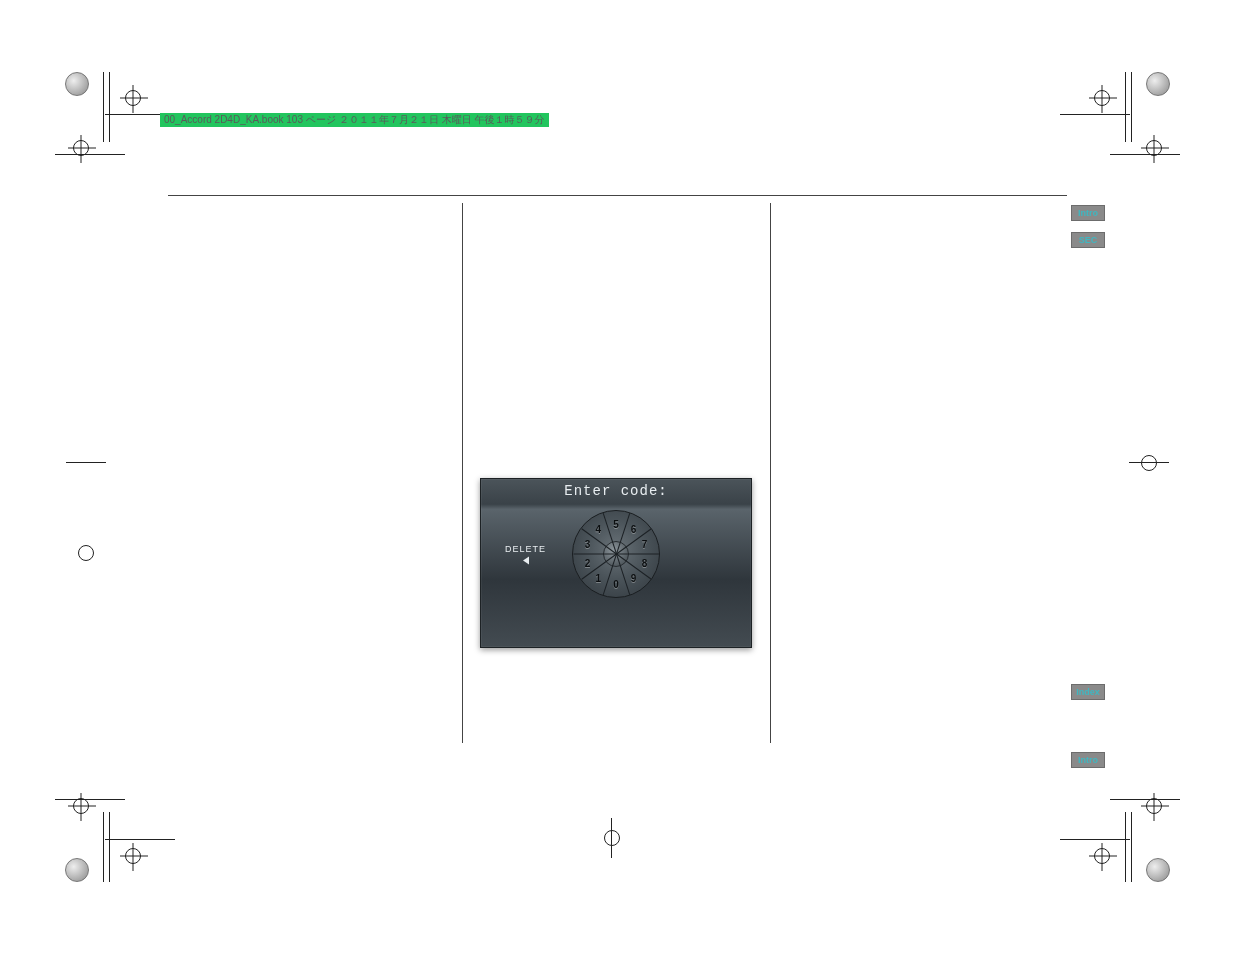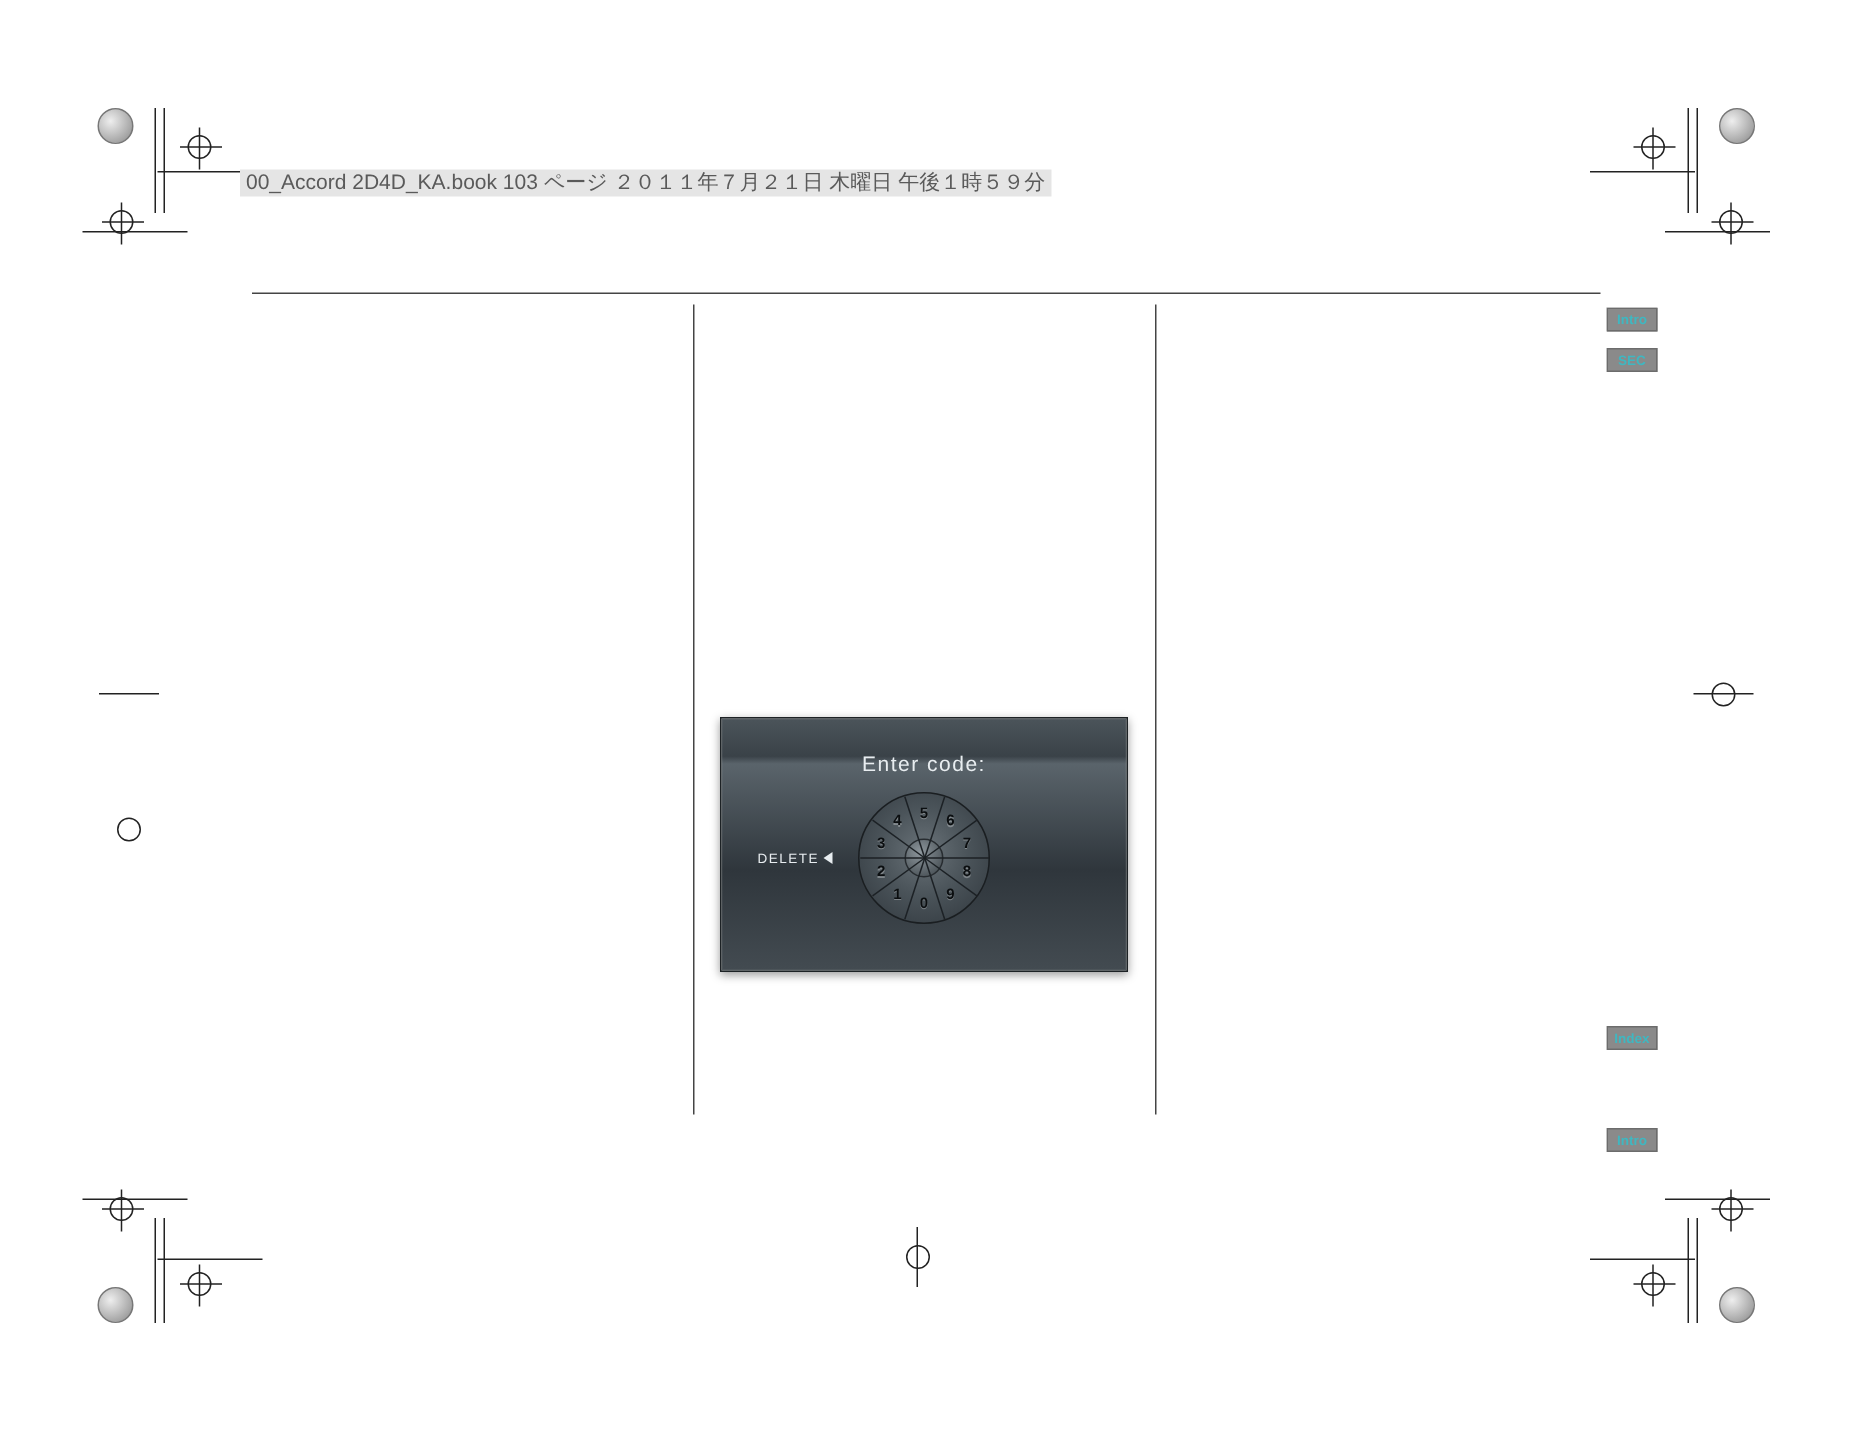"00_Accord 2D4D_KA.book 103 ページ" .doc-header { background: #e5e5e5 -> #22c55e; font-size: 14px -> 10px }
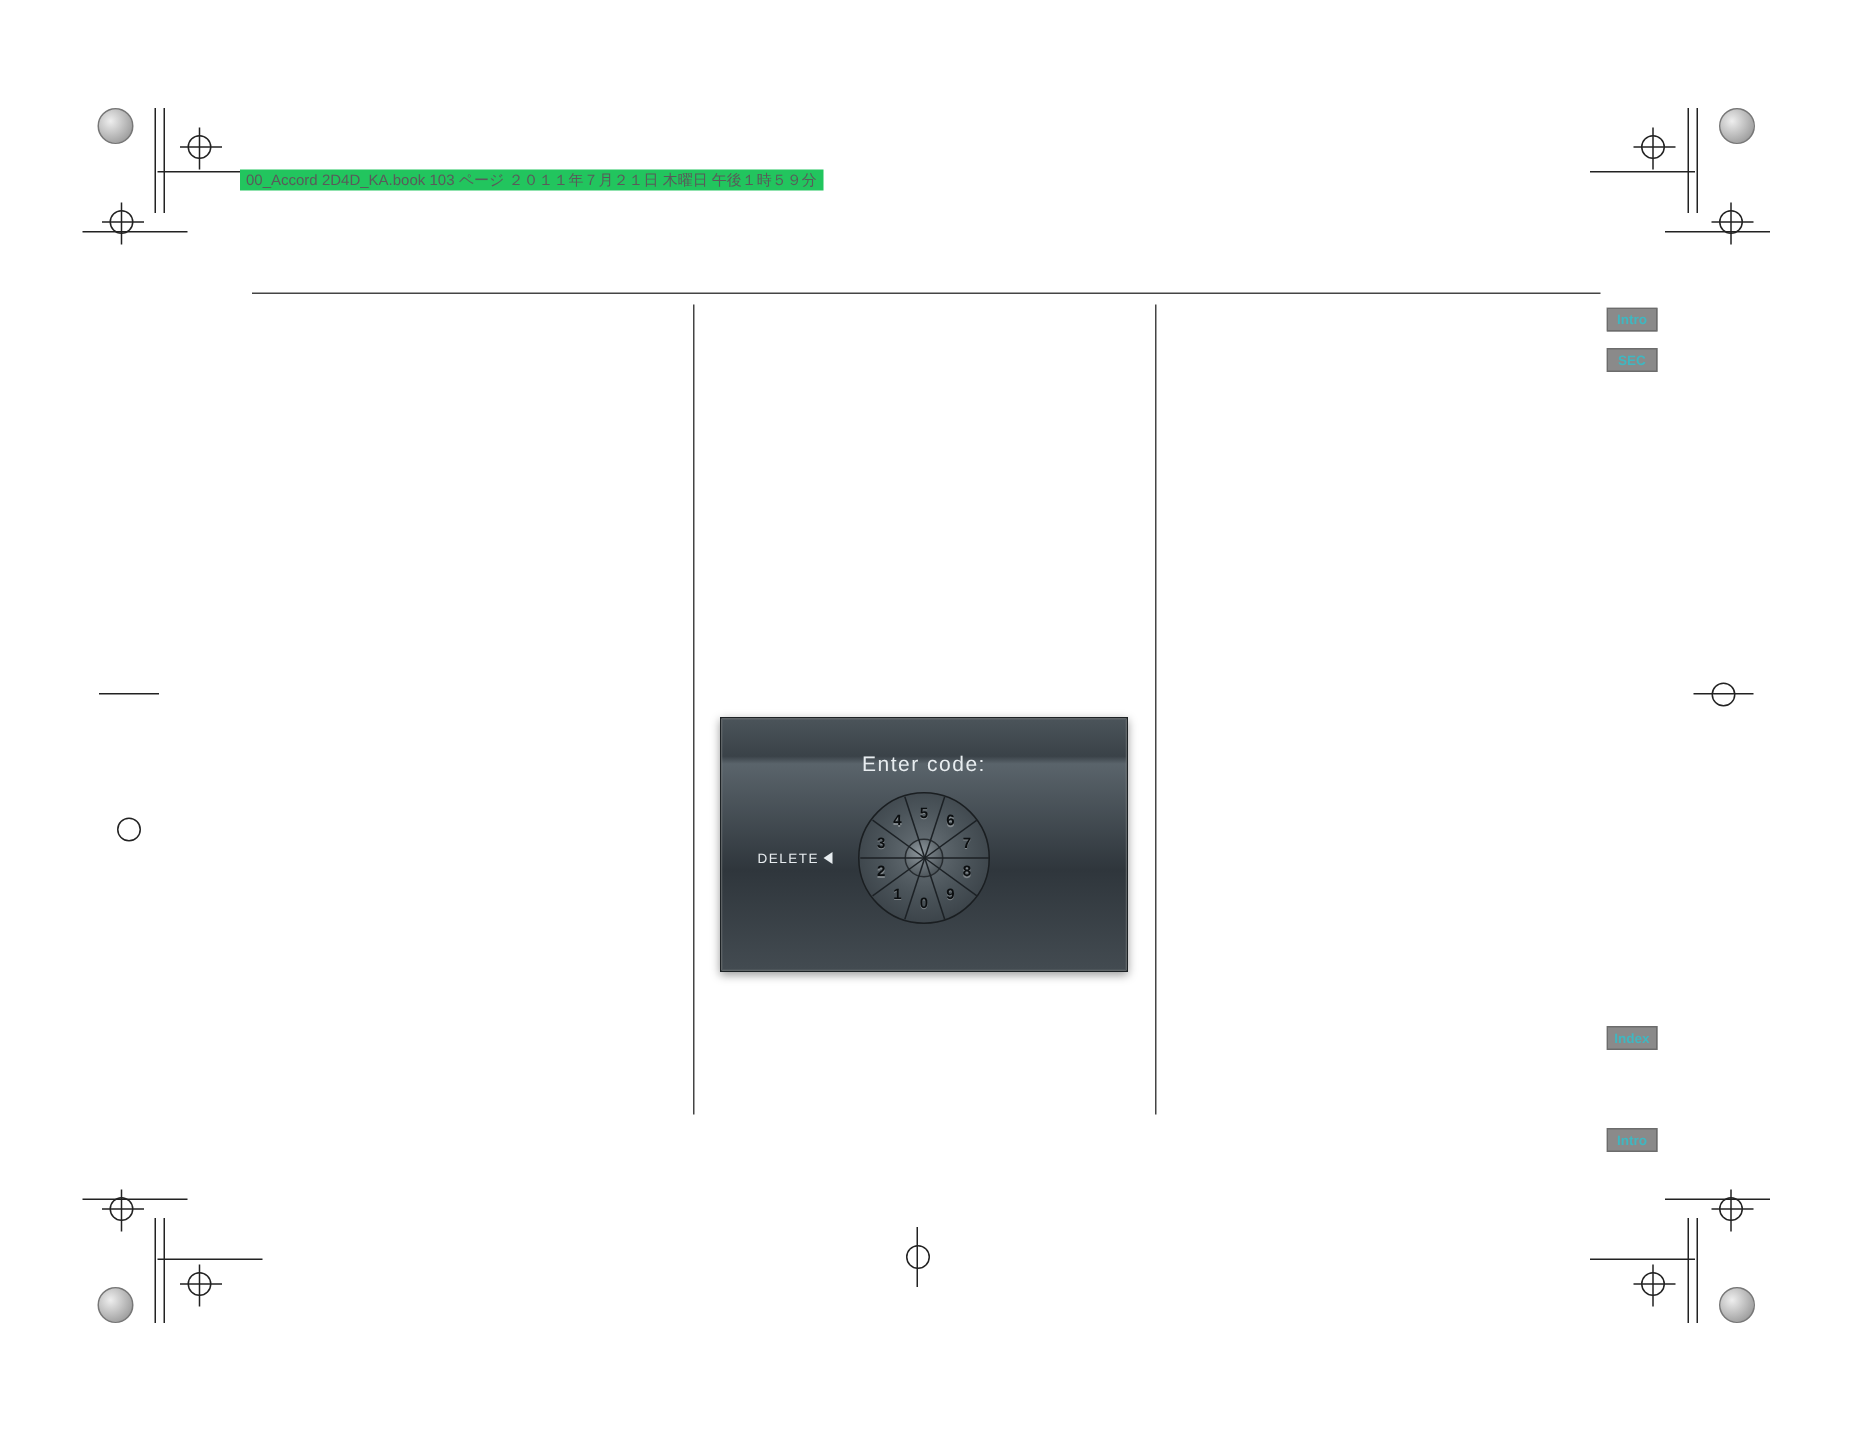"Enter code:" .navi-title { font-family: none -> Liberation Mono, monospace; margin-top: 22px -> 4px }
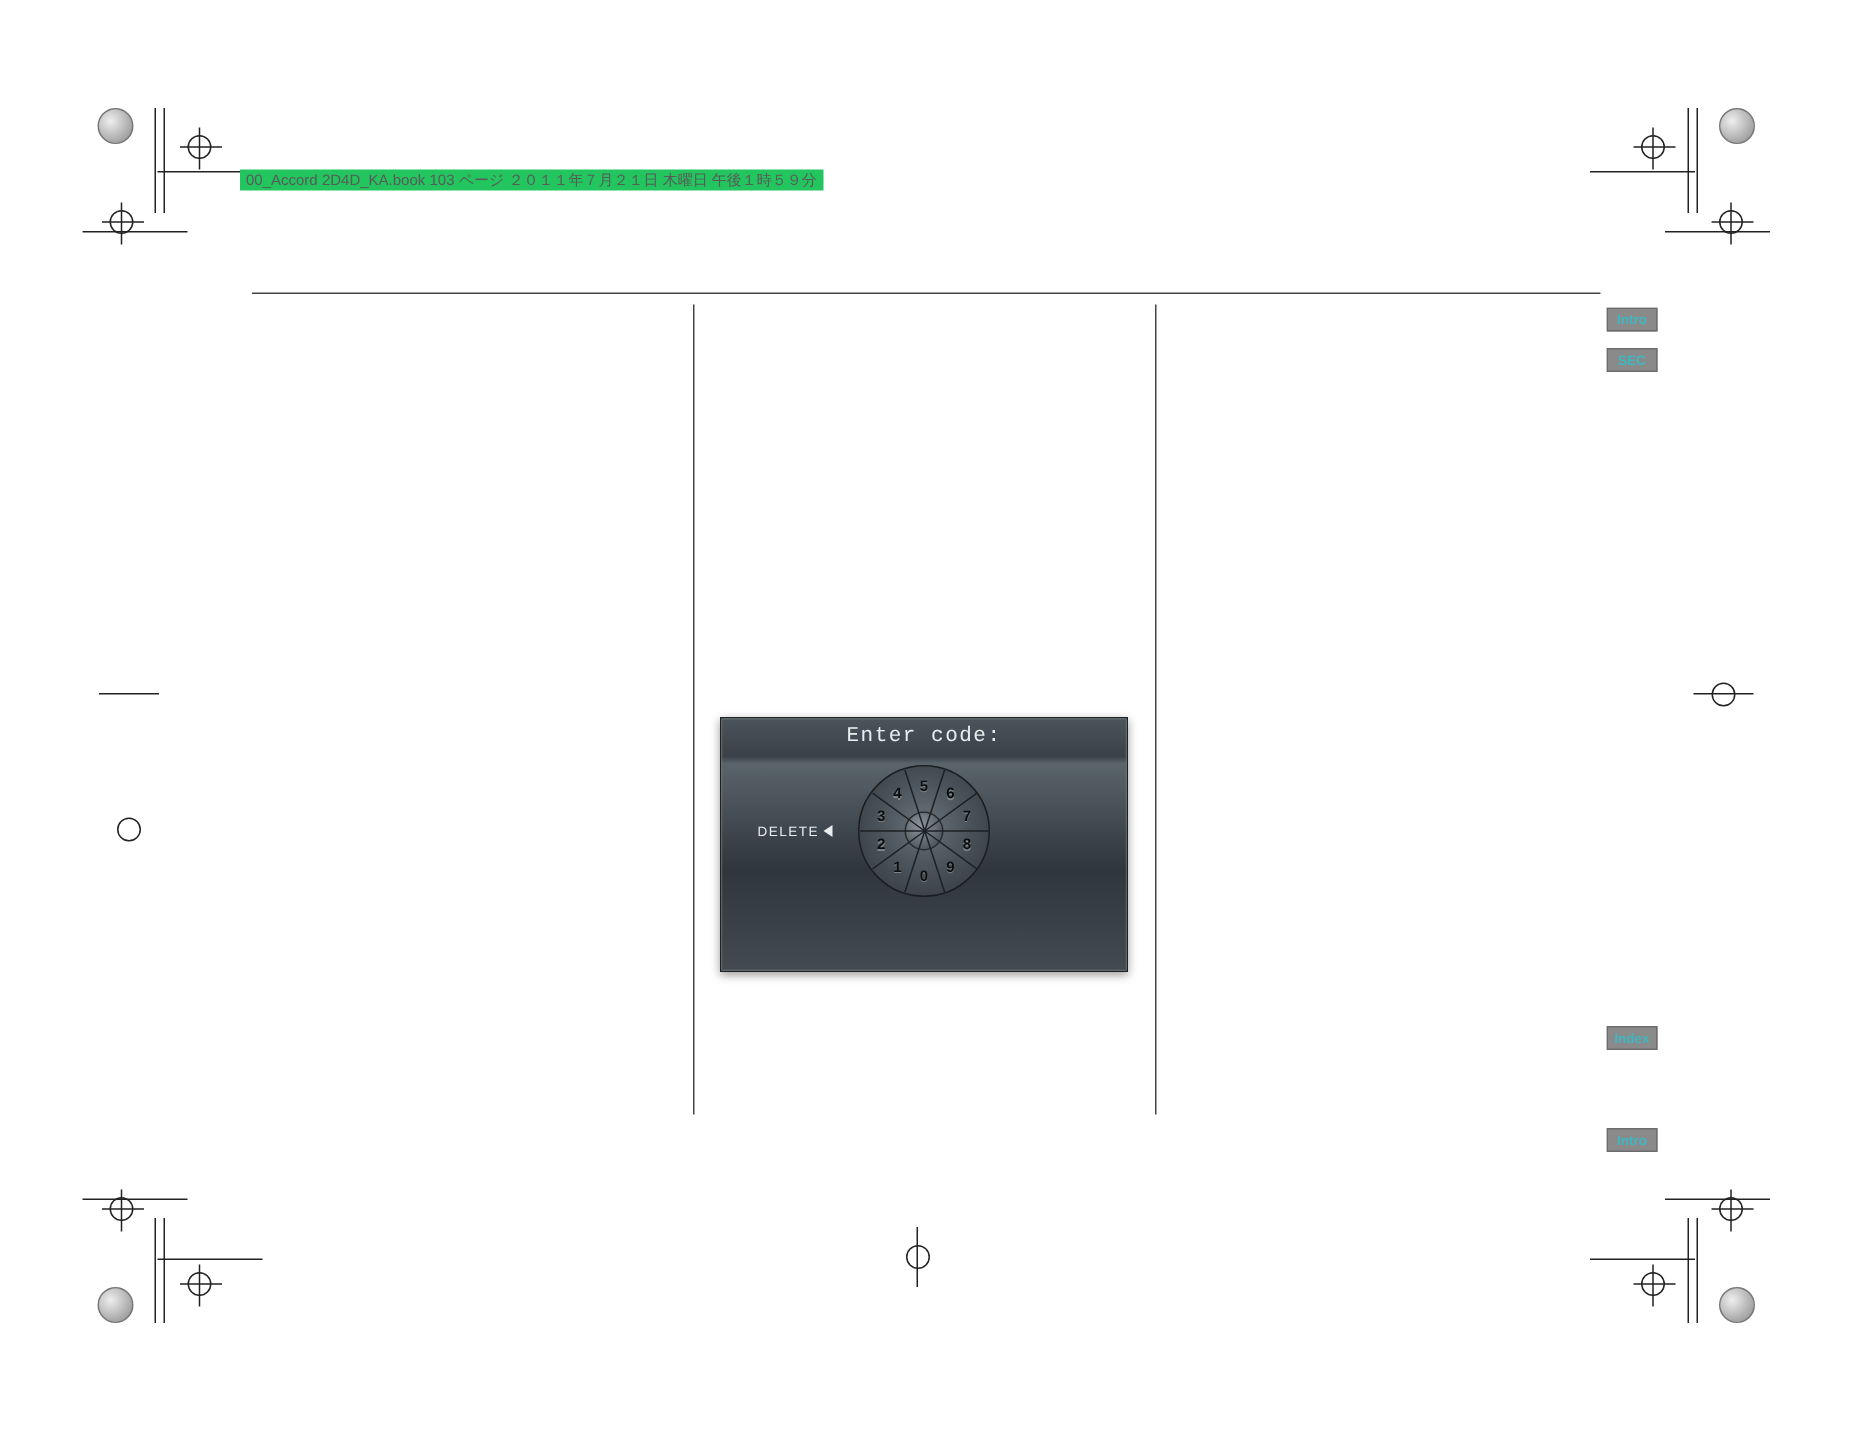"DELETE" .delete-label { flex-direction: none -> column }
